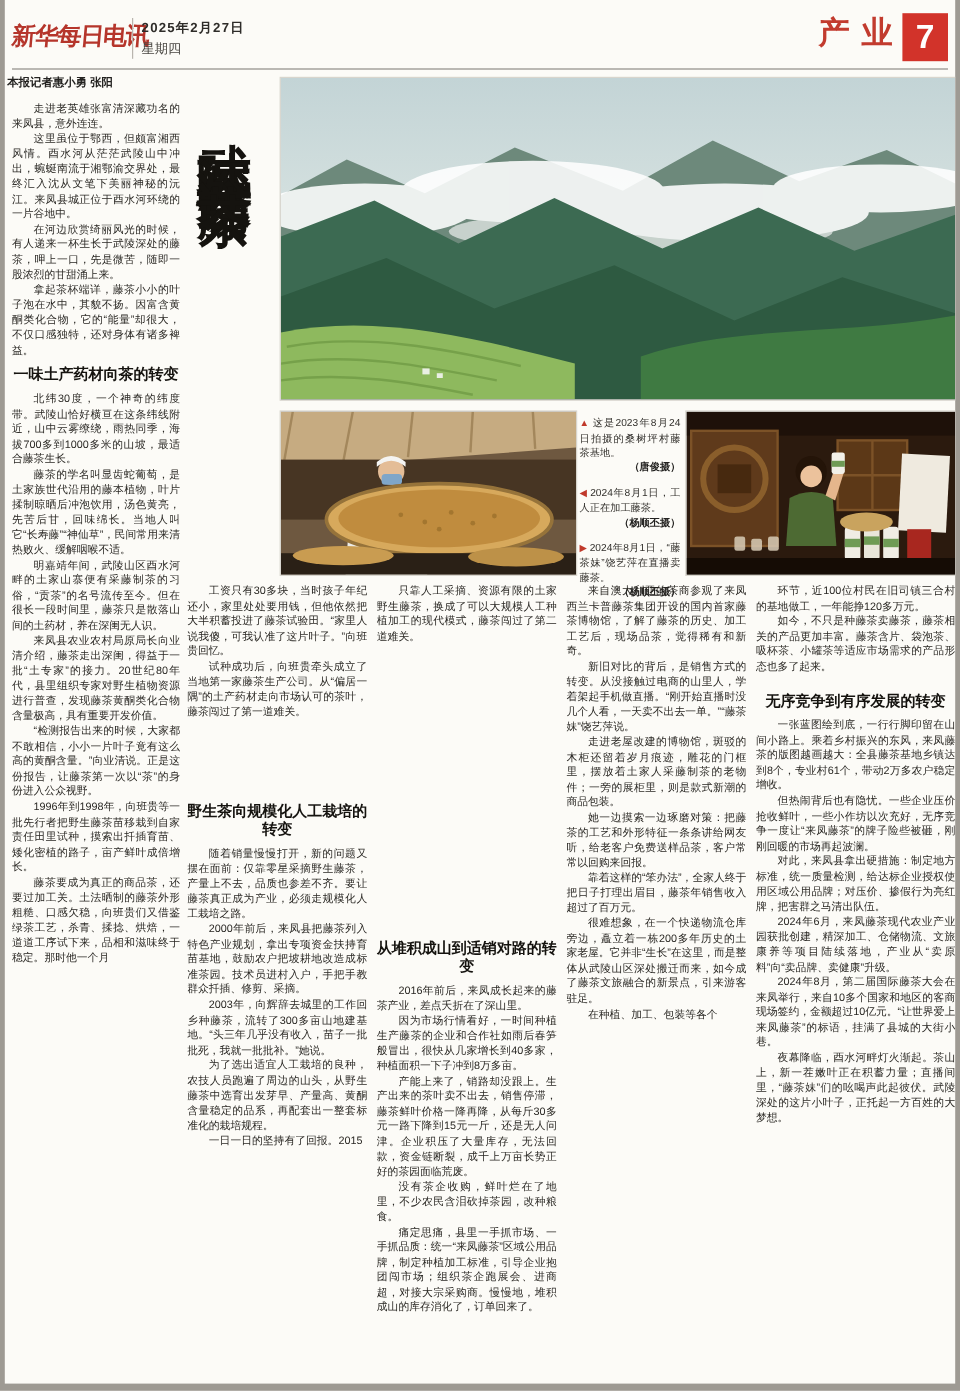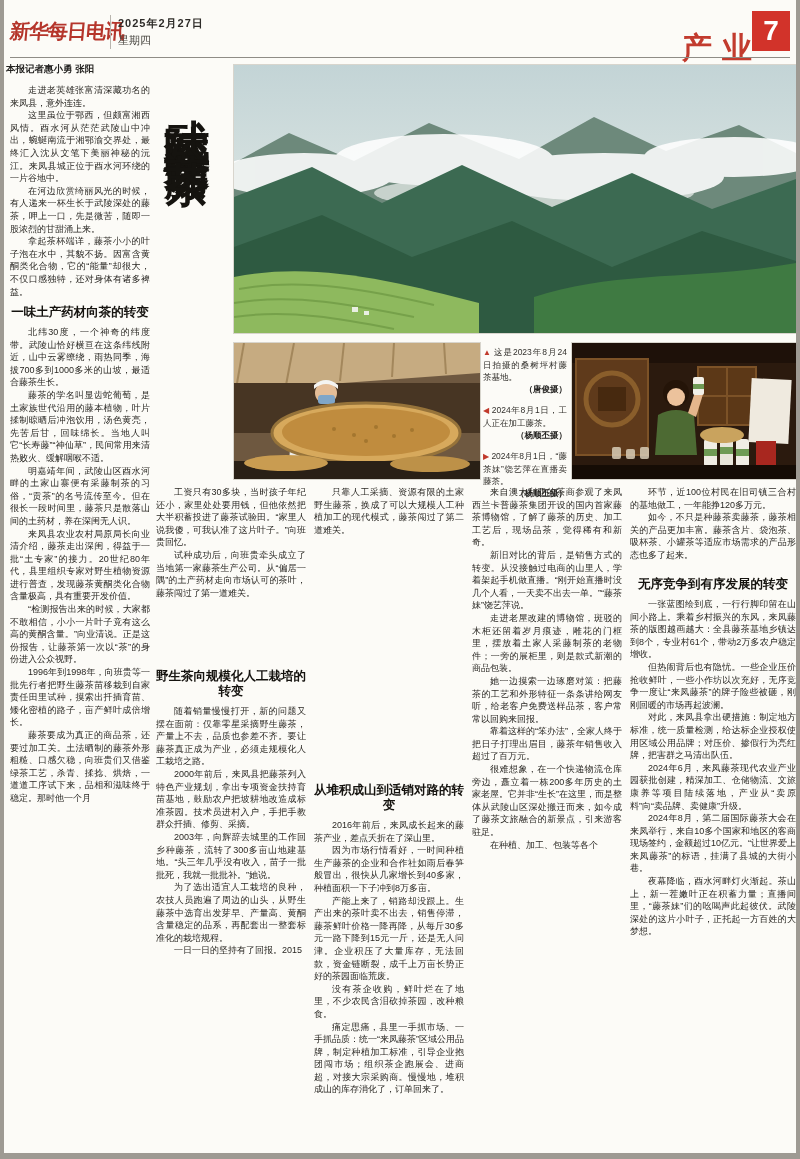"产业" .section { font-size: 30px -> 26px; top: 28px -> 10px }
